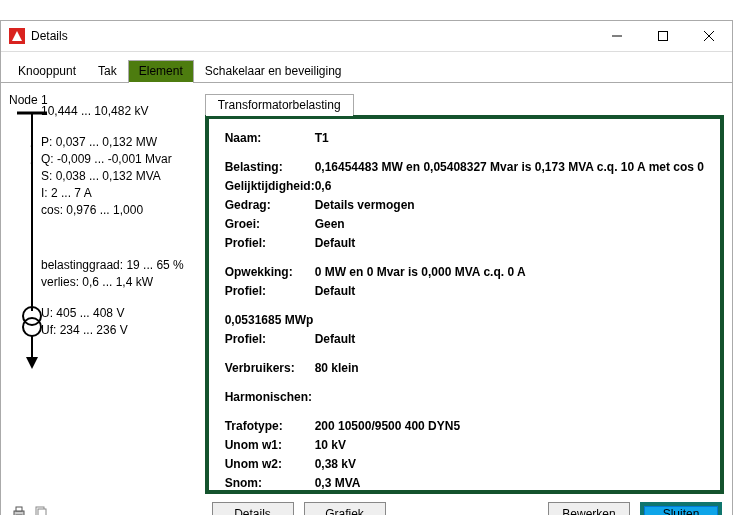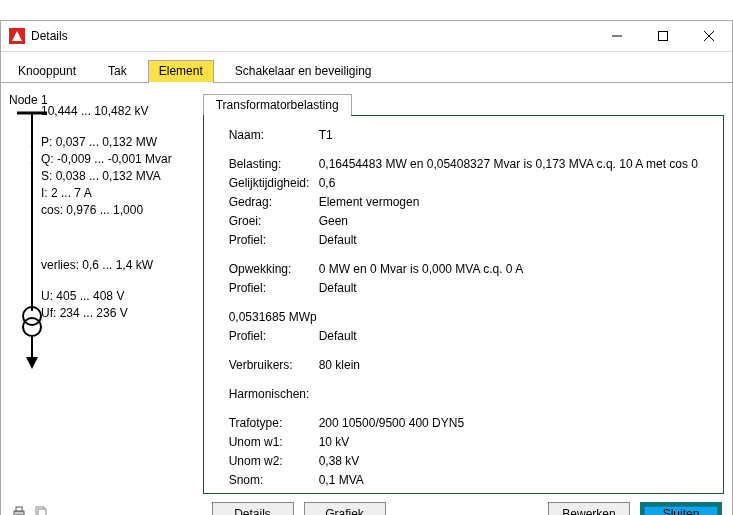"Knooppunt" .tabs { gap: 10px -> none }
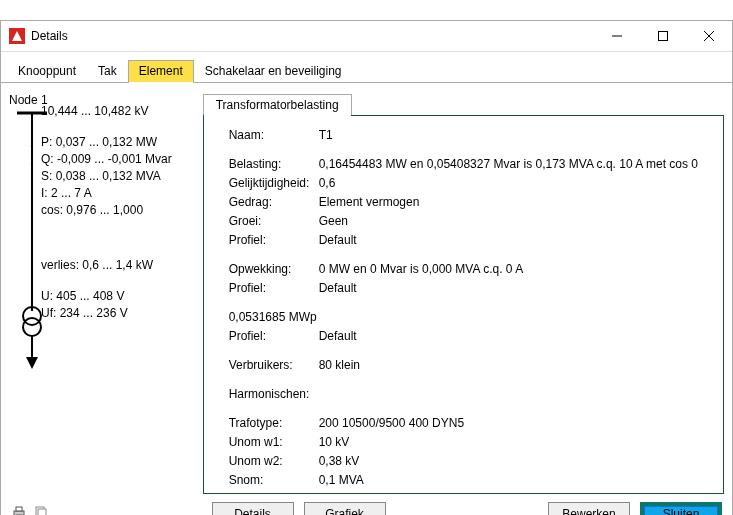"Element" .tab.active { background: #fde047 -> #4d7c0f }
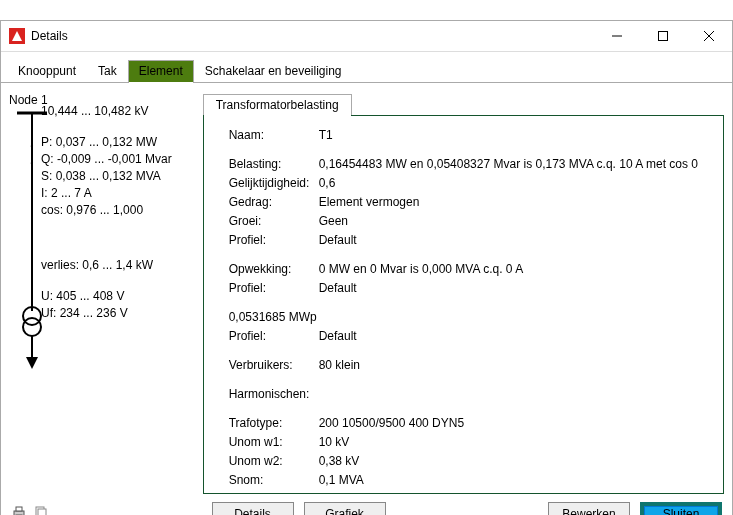"Naam:" .panel { border: 1px solid #14532d -> 4px solid #14532d; font-weight: none -> bold; padding: 10px 25px -> 10px 16px }
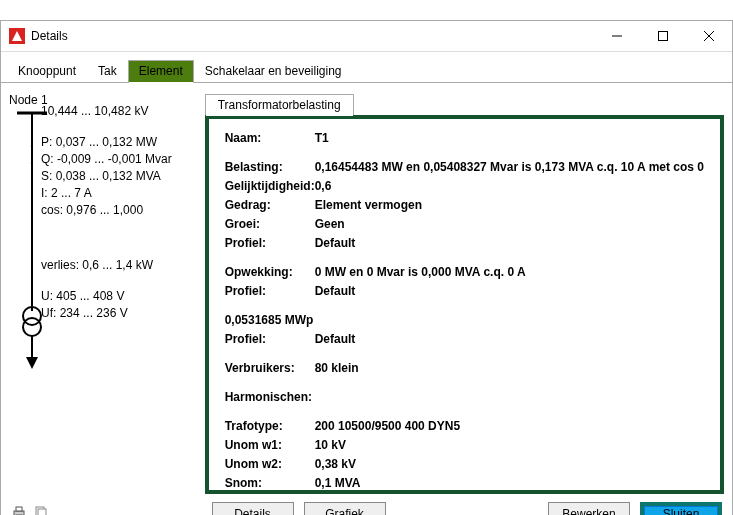"Element vermogen" div.val { text: Element -> Details }
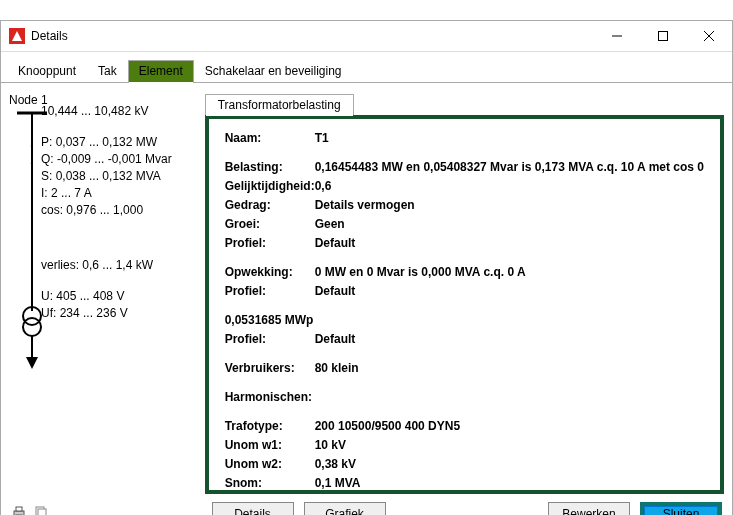"belastinggraad: 19 ... 65 %" div { html: none -> <div>belastinggraad: 19 ... 65 %</div> }
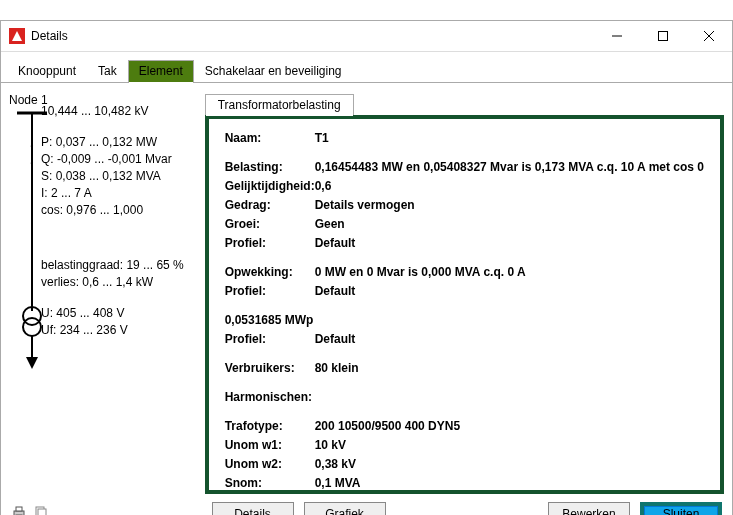"0,1 MVA" div.val { text: 0,1 -> 0,3 }
